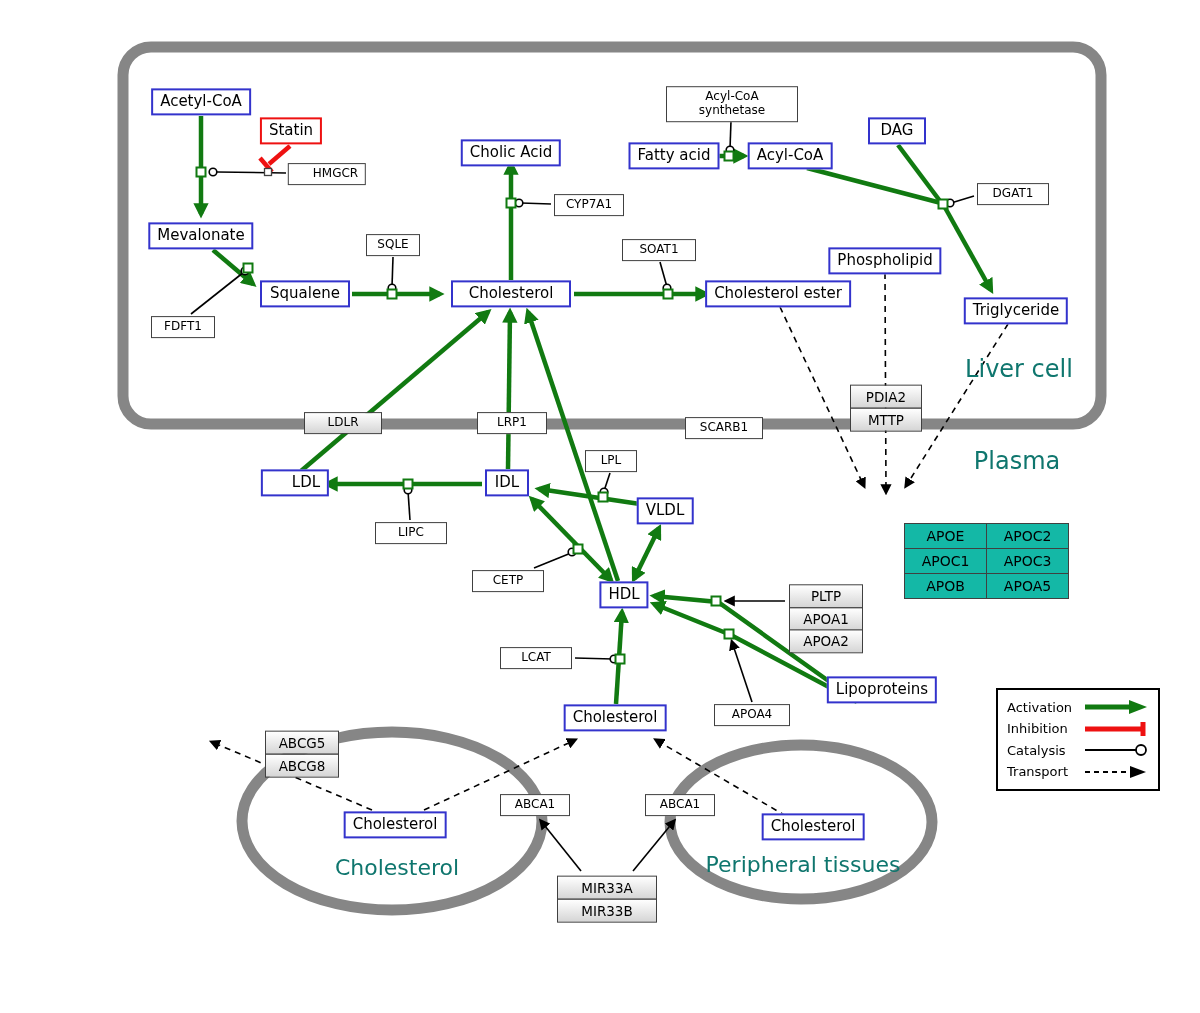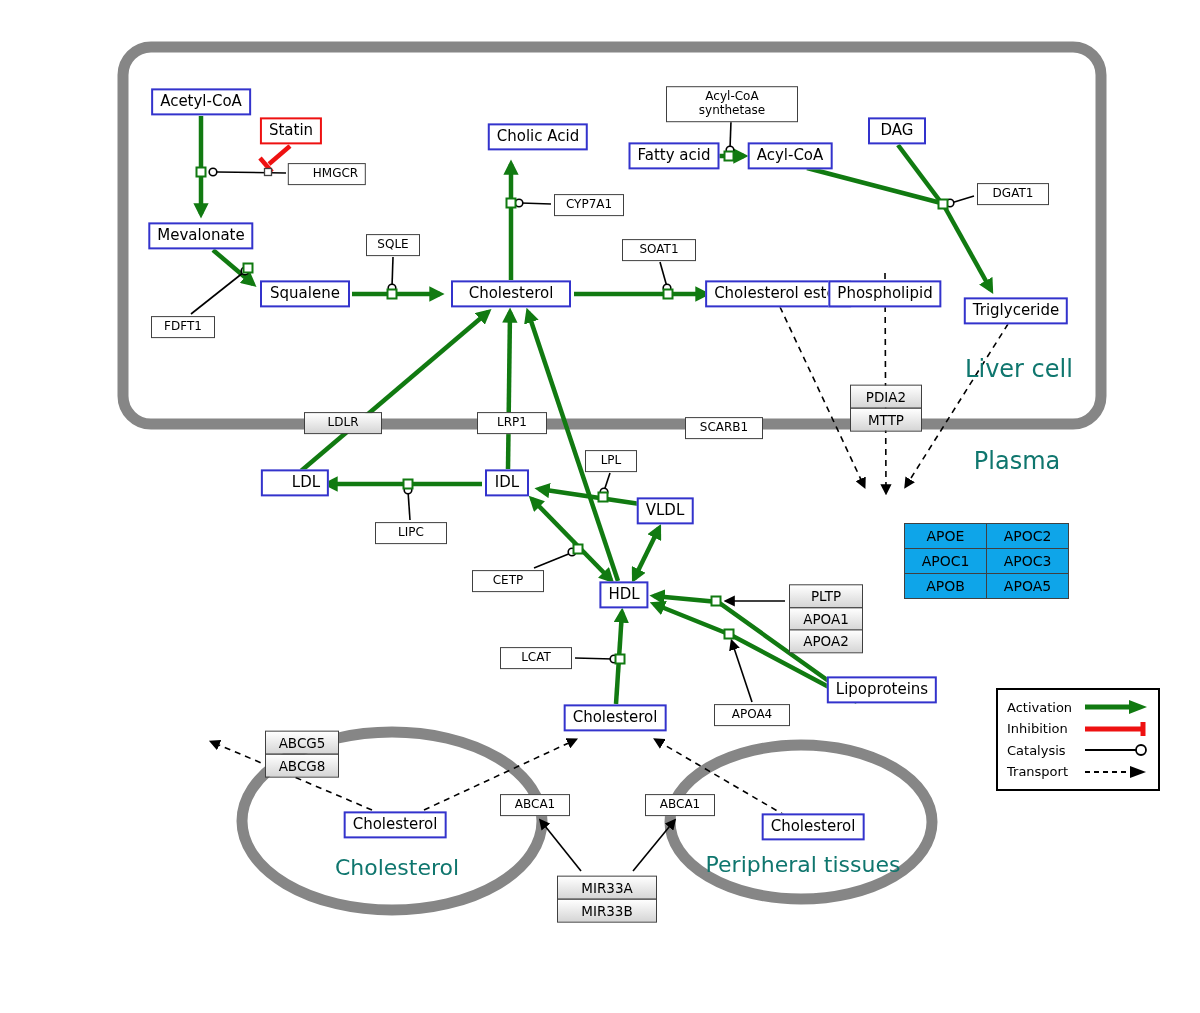"Cholic Acid" div.n { margin-left: 27px -> none; top: 137px -> 153px }
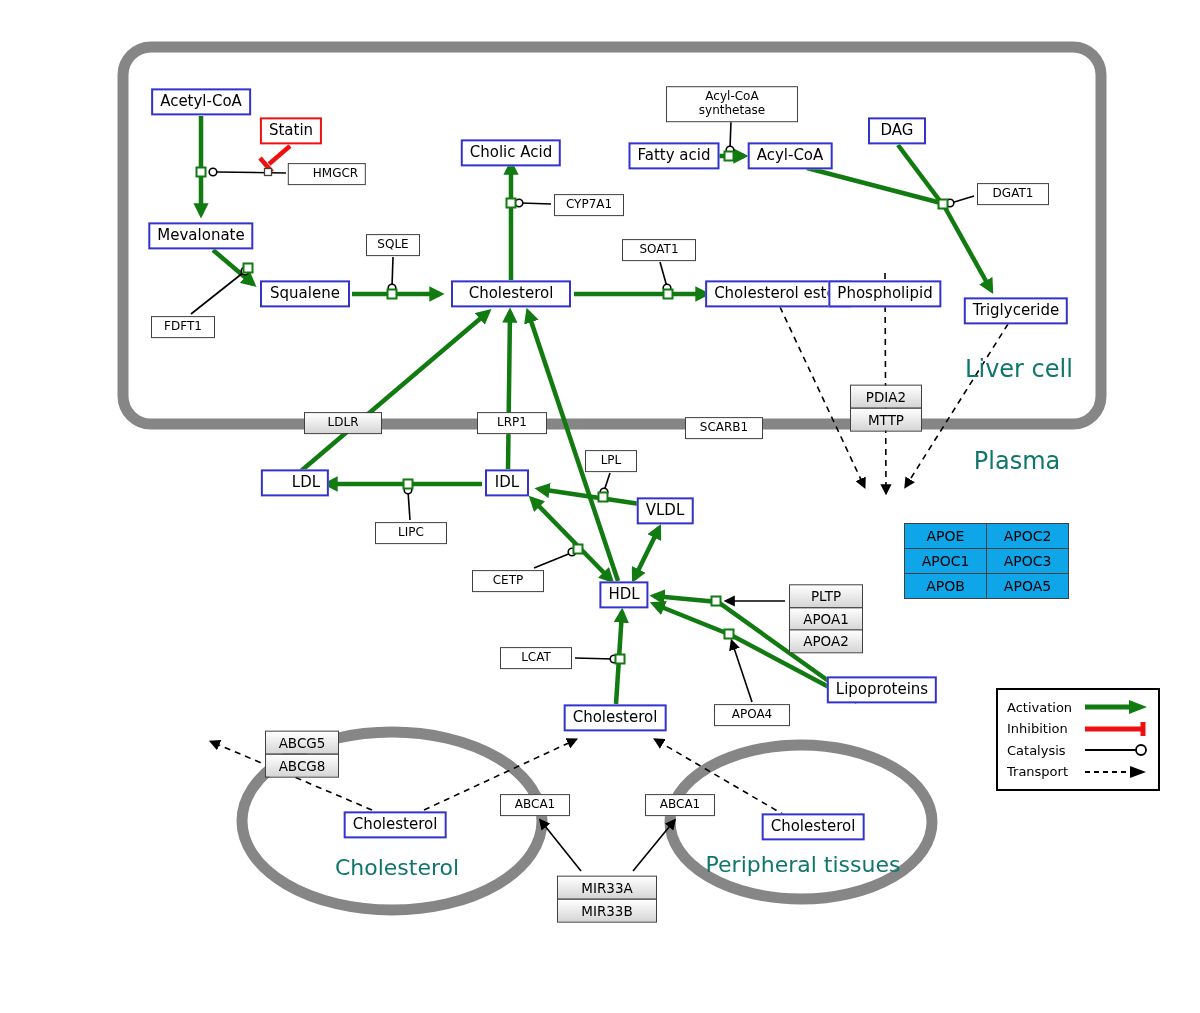"Phospholipid" div.n { margin-top: 33px -> none }
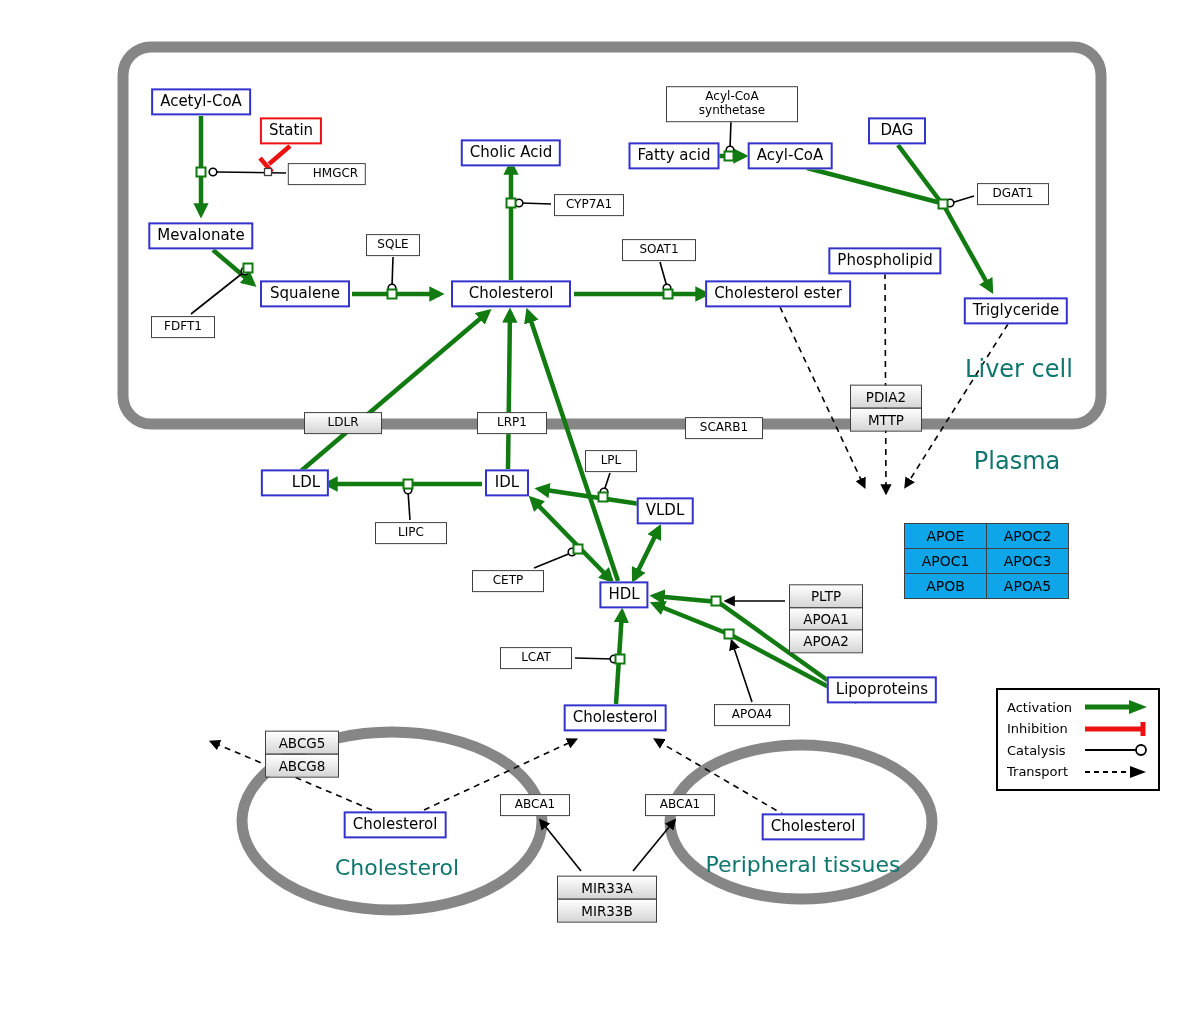"APOE" .apo-table td { background: #0ea5e9 -> #14b8a6 }
